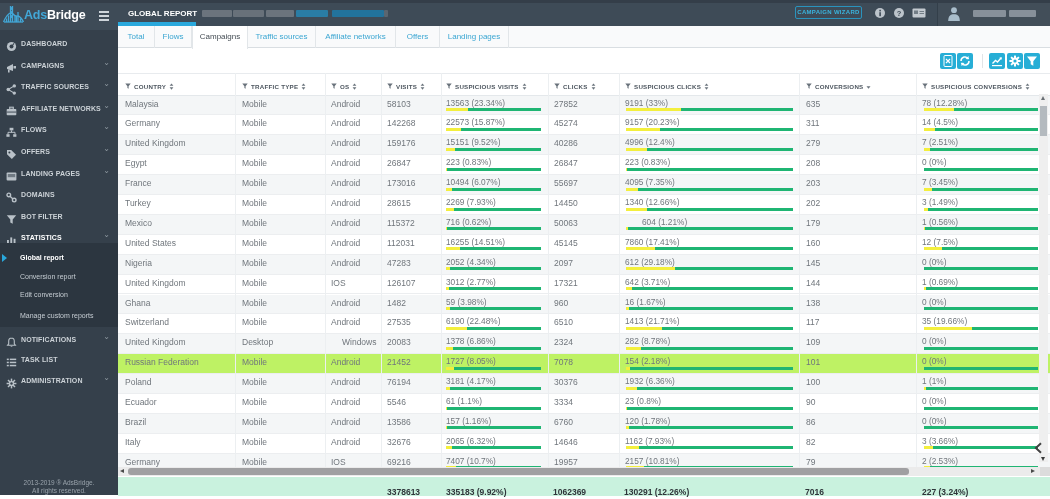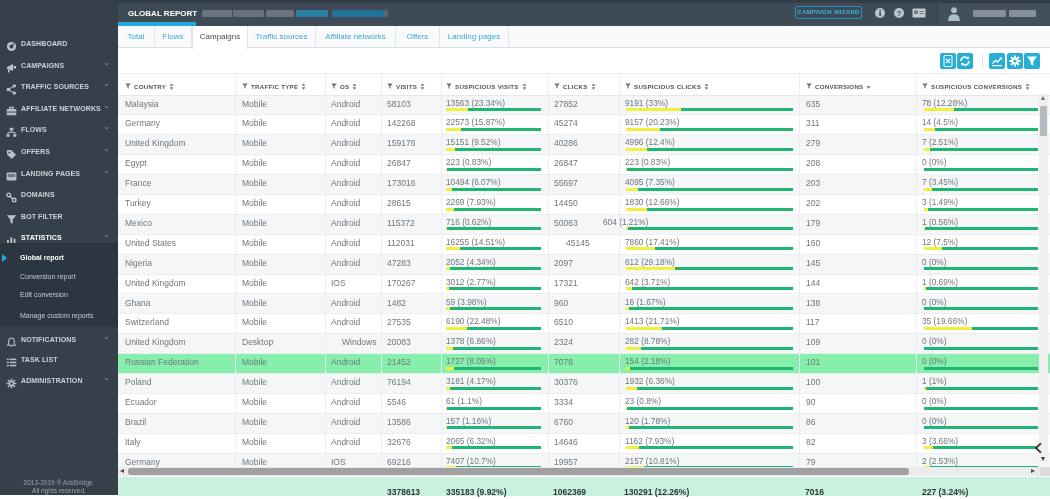"AdsBridge" div { html: none -> <div> <svg> <g> <path></path> <path></path> <path></path> <path></path> <path></path> <path></path> <path></path> <path></path> </g> </svg> <div><b>Ads</b>Bridge</div> <div> <i></i> <i></i> <i></i> </div> </div> }
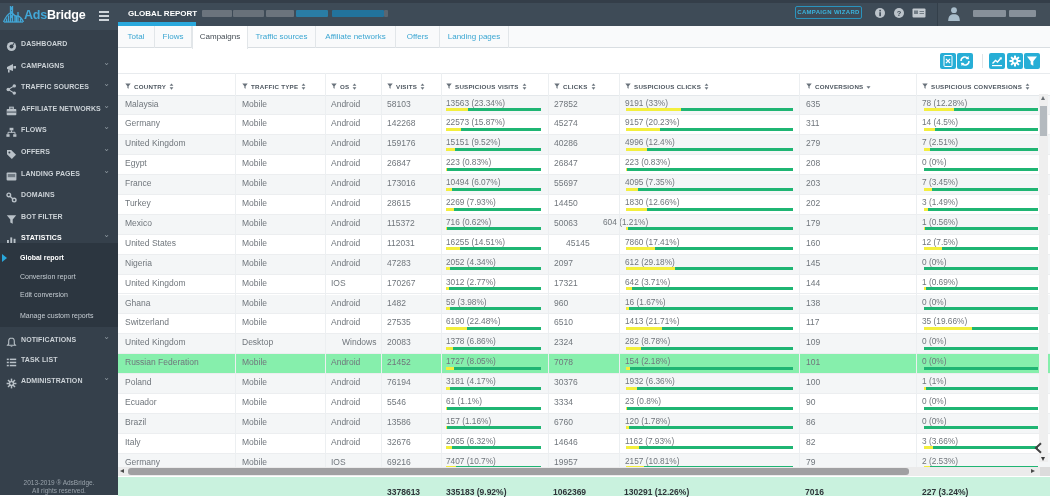"1830 (12.66%)" div.s { text: 1830 -> 1340 }
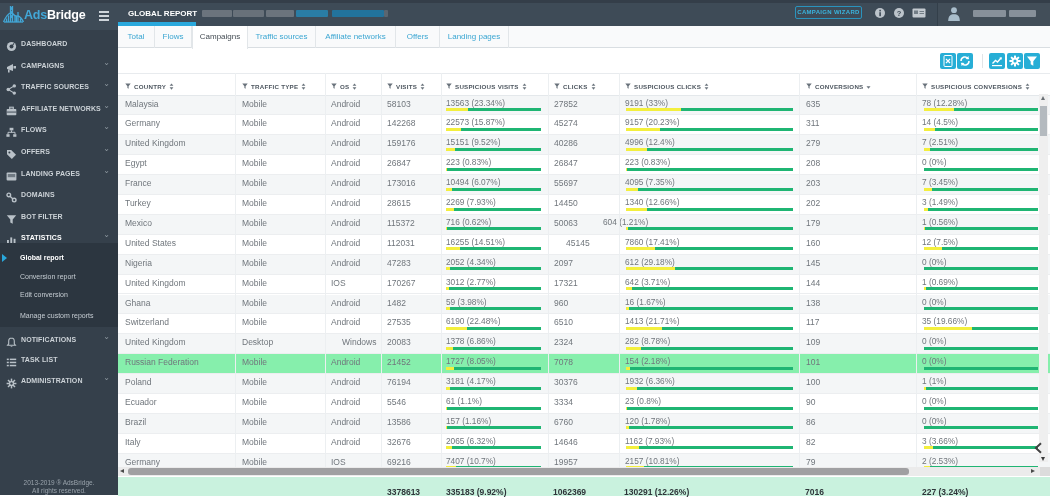"604 (1.21%)" div.s { left: 485px -> 524px }
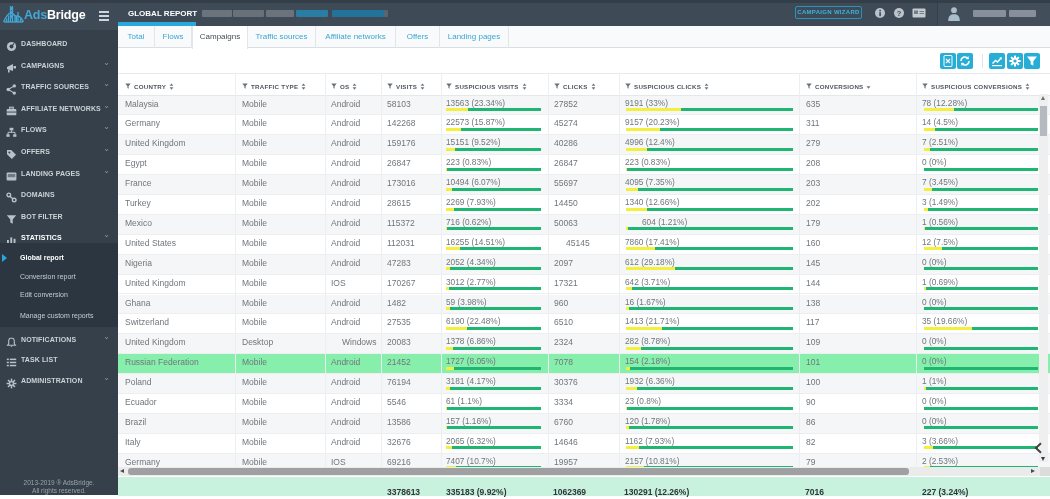"45145" div.c { left: 448px -> 436px }
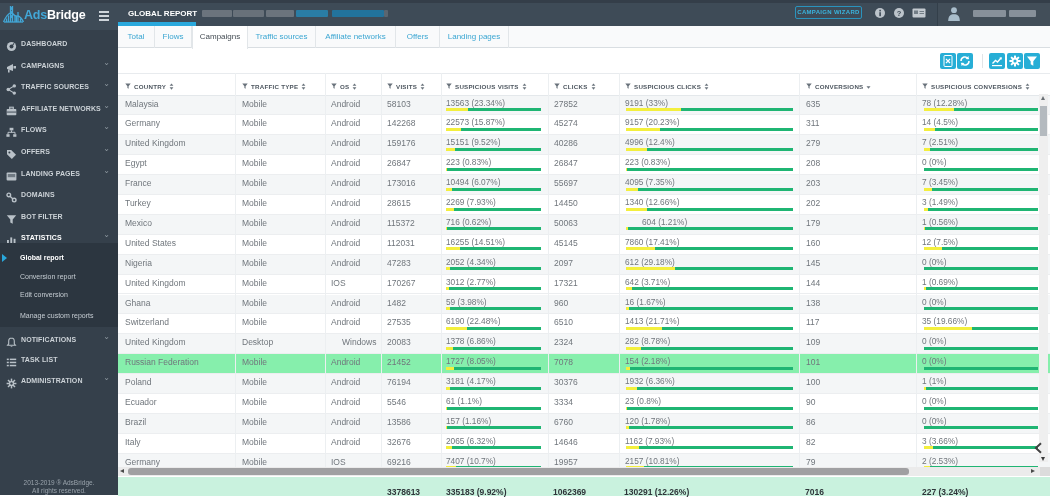"170267" div.c { text: 170267 -> 126107 }
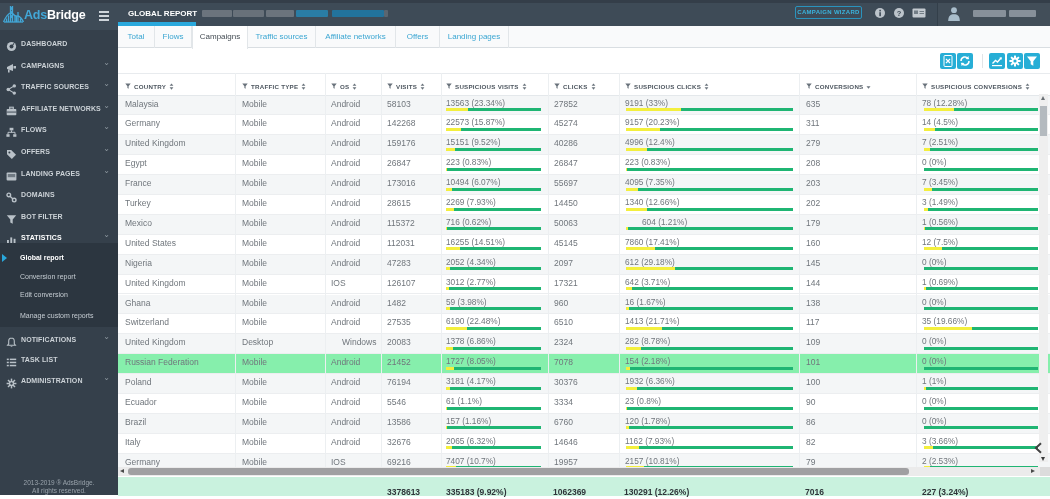"Russian Federation" div.row { background: #86efac -> #bef264 }
